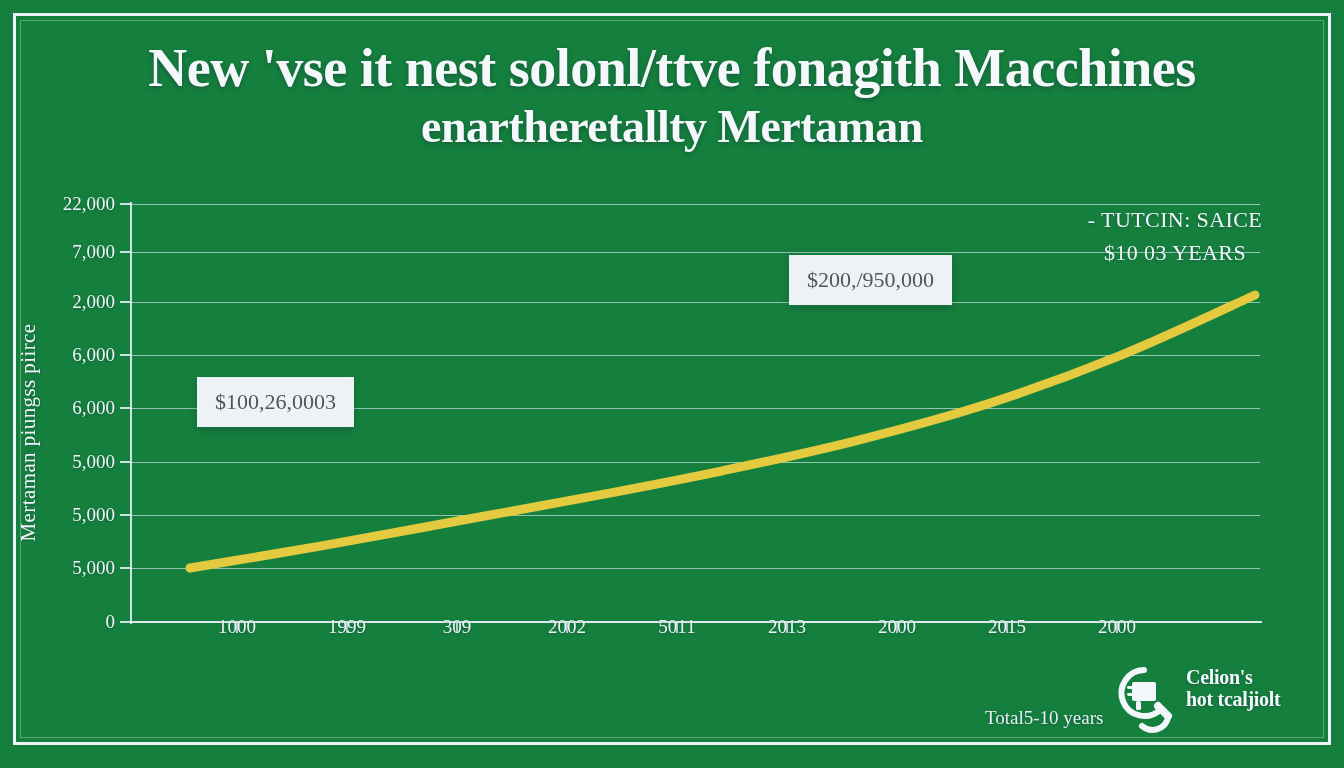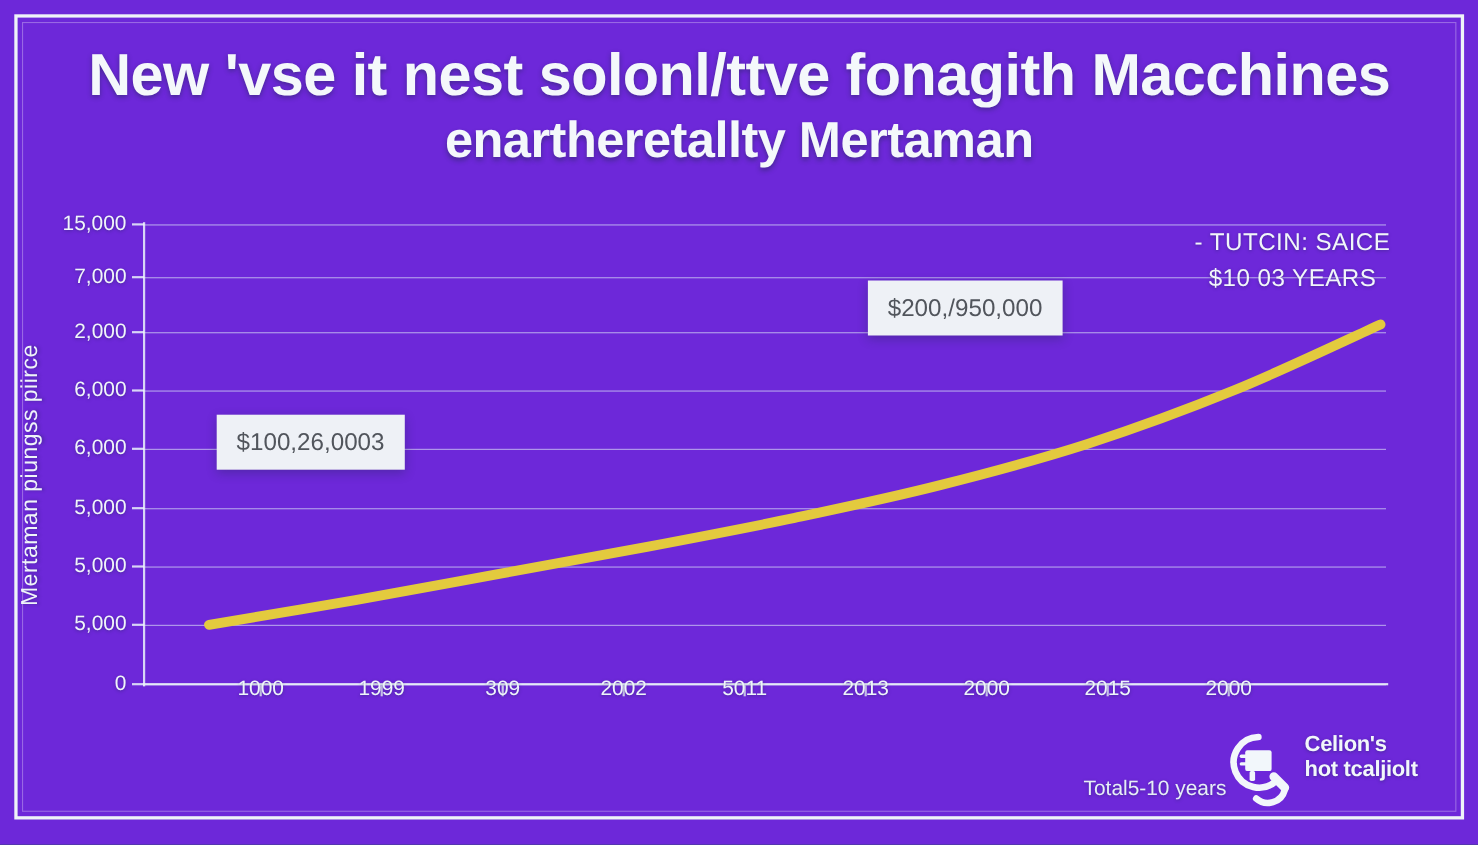"New 'vse it nest solonl/ttve" #canvas { background: #6d28d9 -> #15803d; font-family: Liberation Sans, sans-serif -> Liberation Serif, serif }
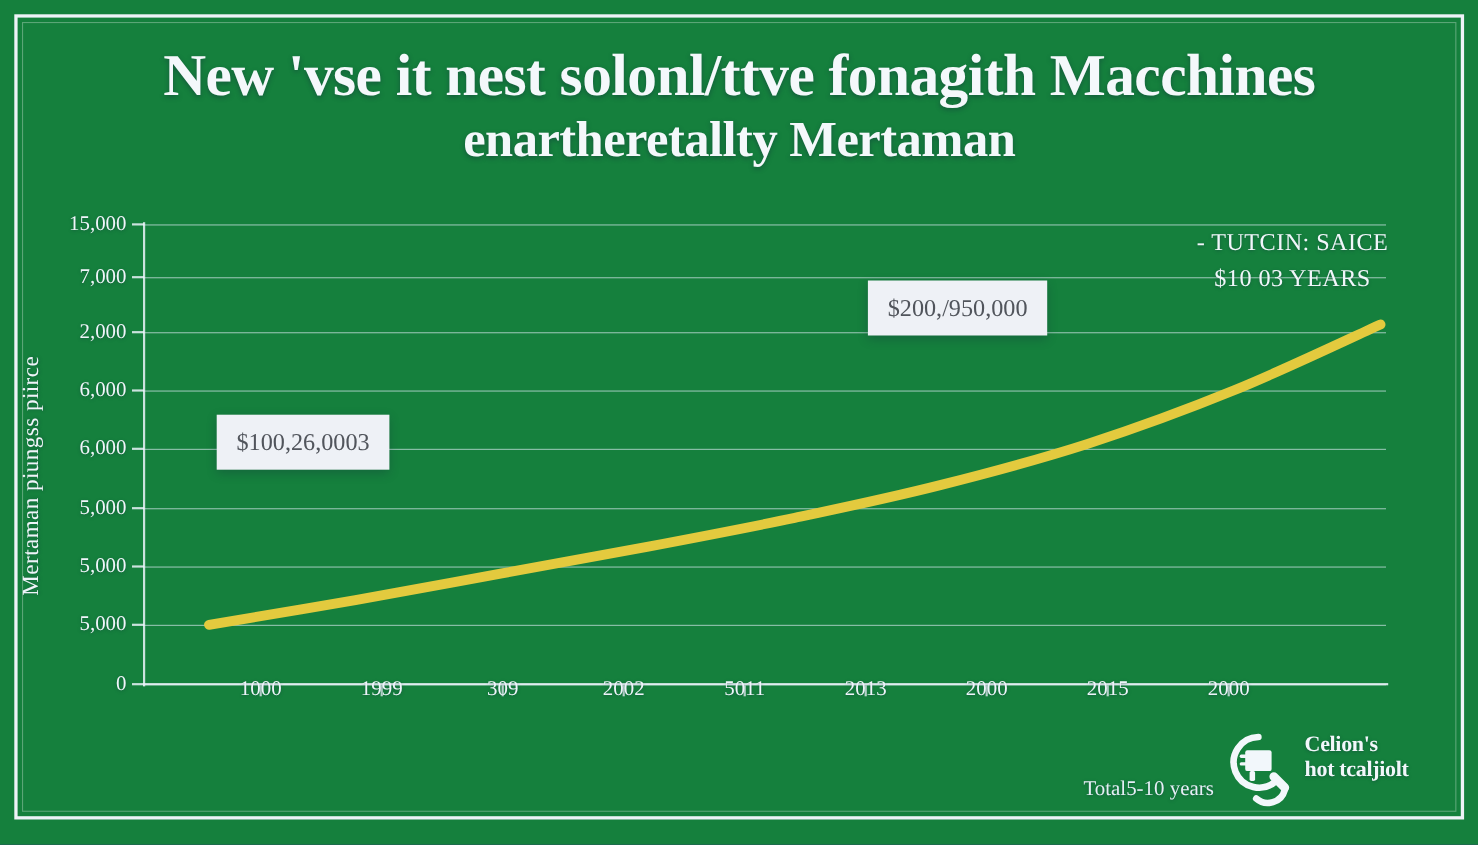"15,000" div.ytick-label { text: 15,000 -> 22,000 }
